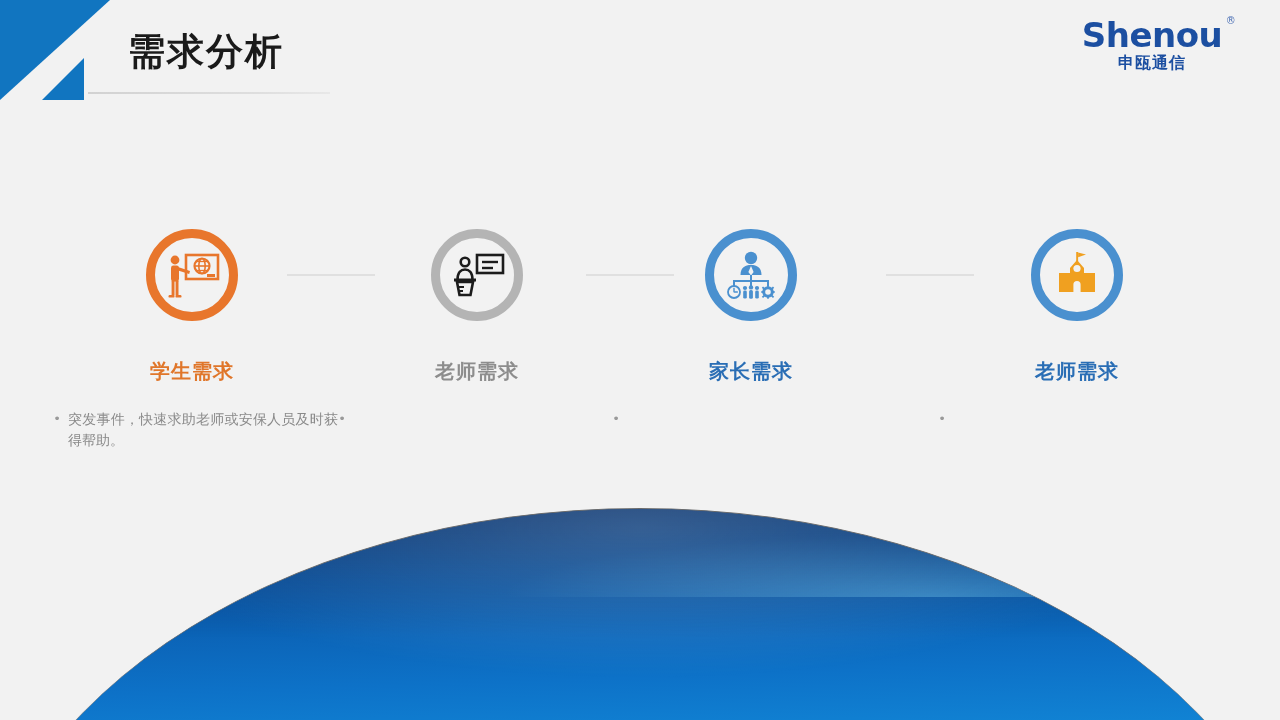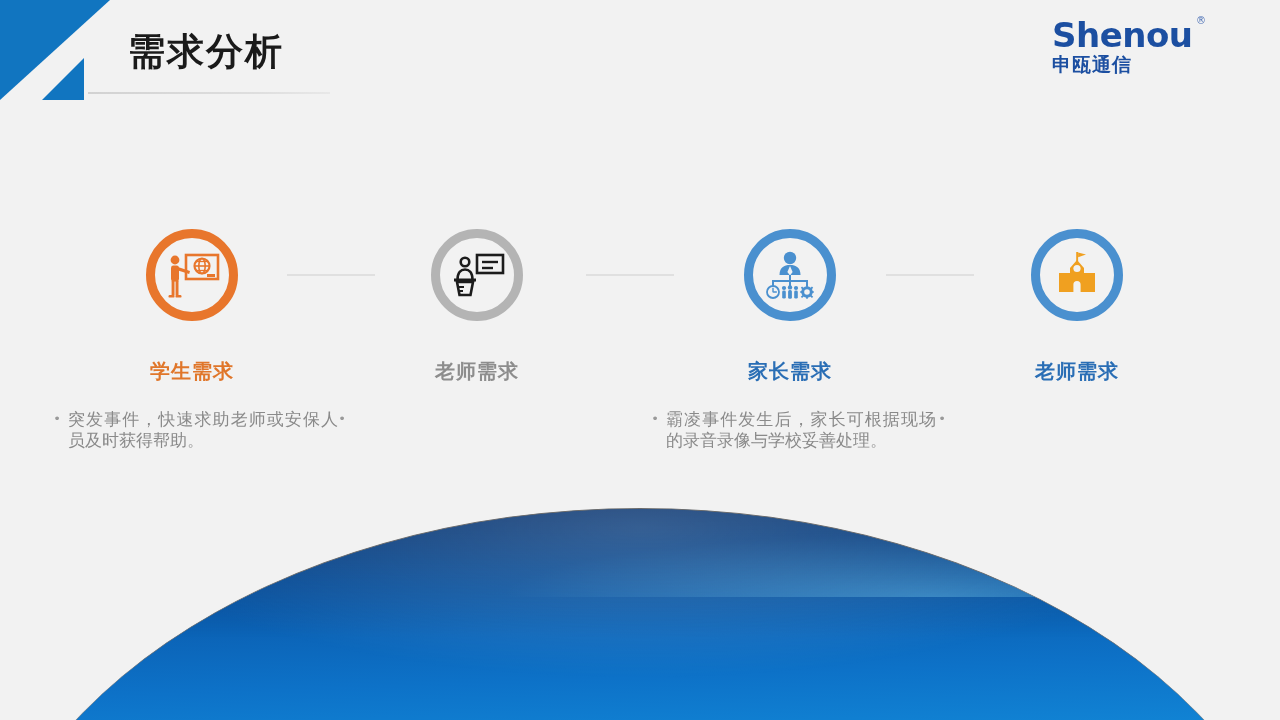"Shenou" .logo { text-align: left -> center }
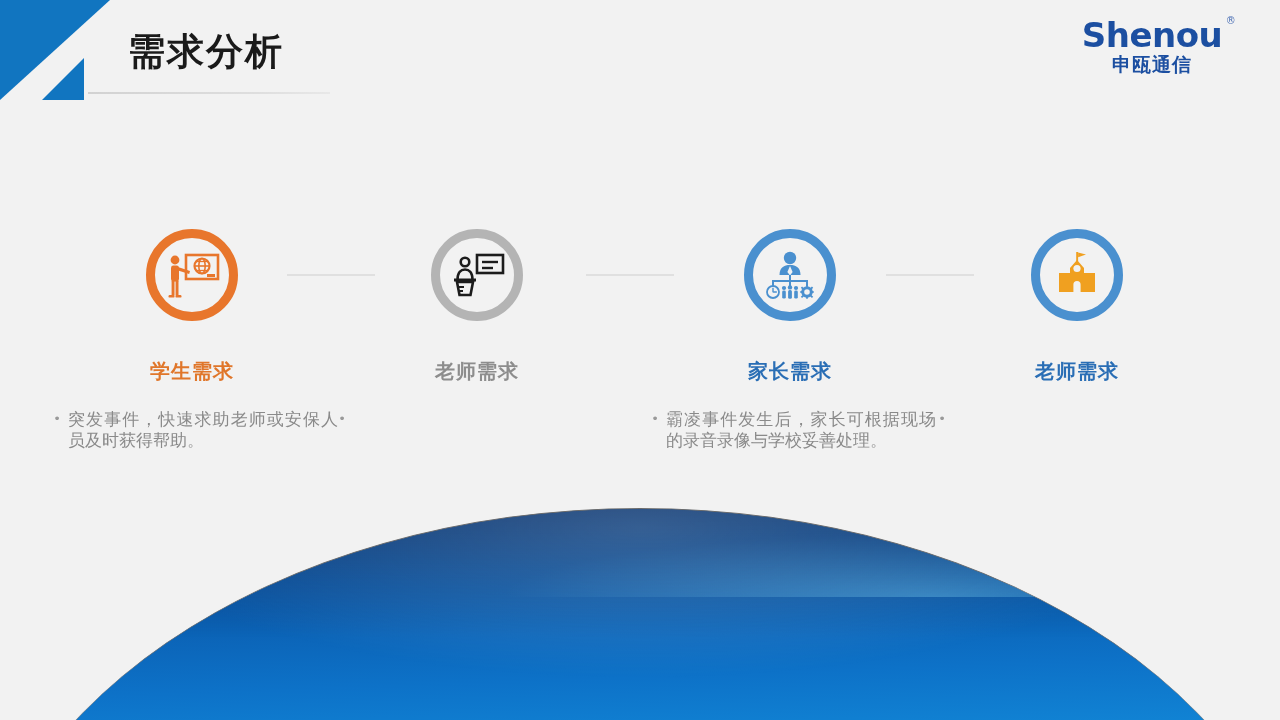"申瓯通信" .logo-cn { font-size: 19px -> 16px }
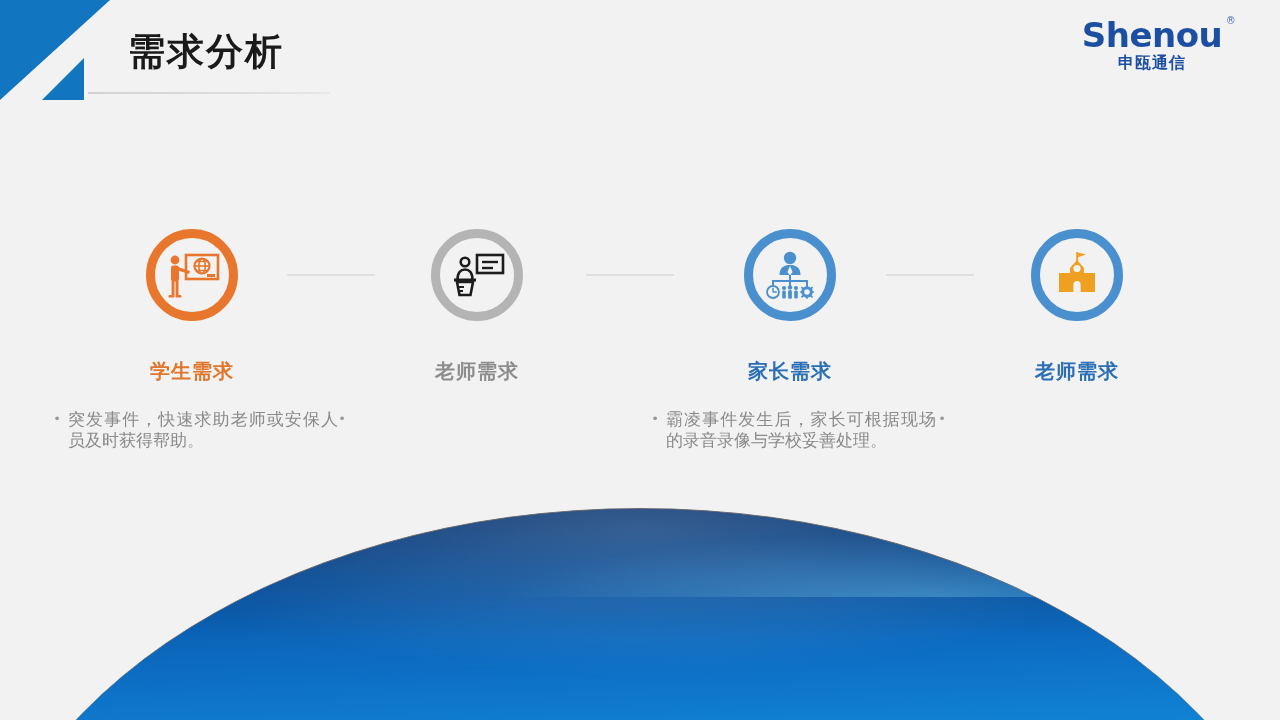"家长需求" .col-2 { left: 640px -> 601px }
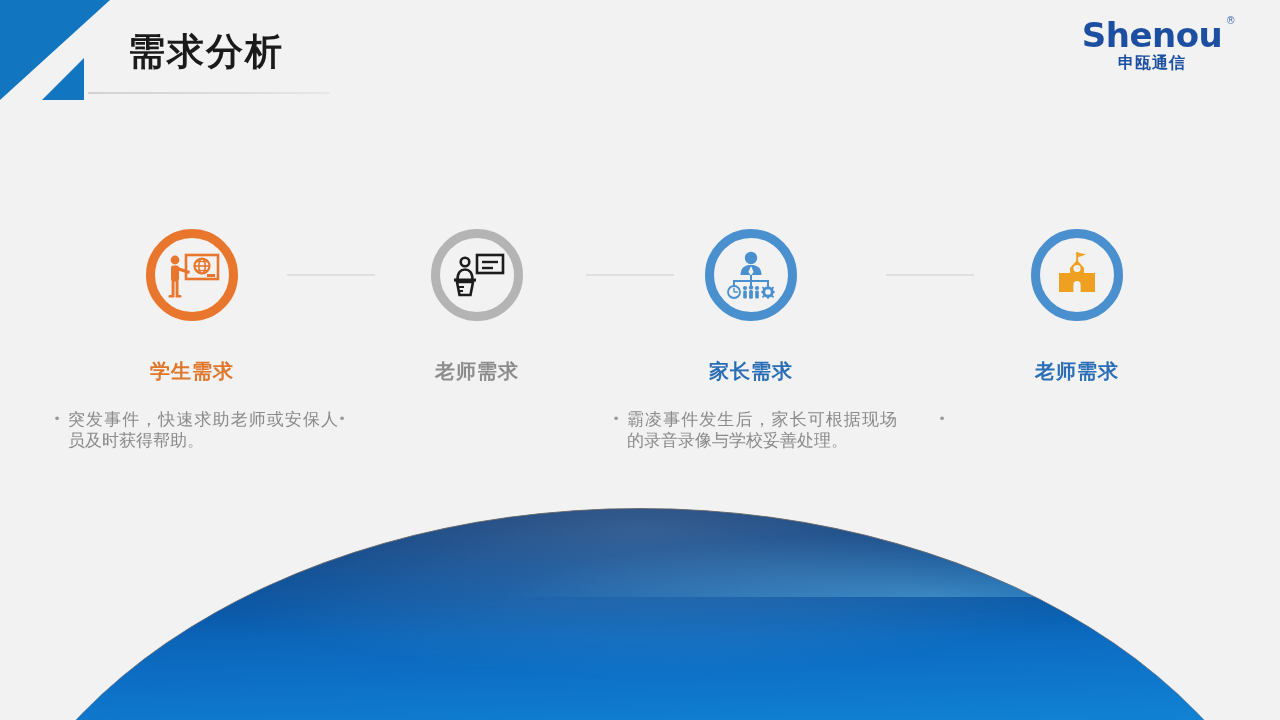"突发事件，快速求助老师或安保人员及时获得帮助。" .bullet-text { font-size: 17px -> 14px }
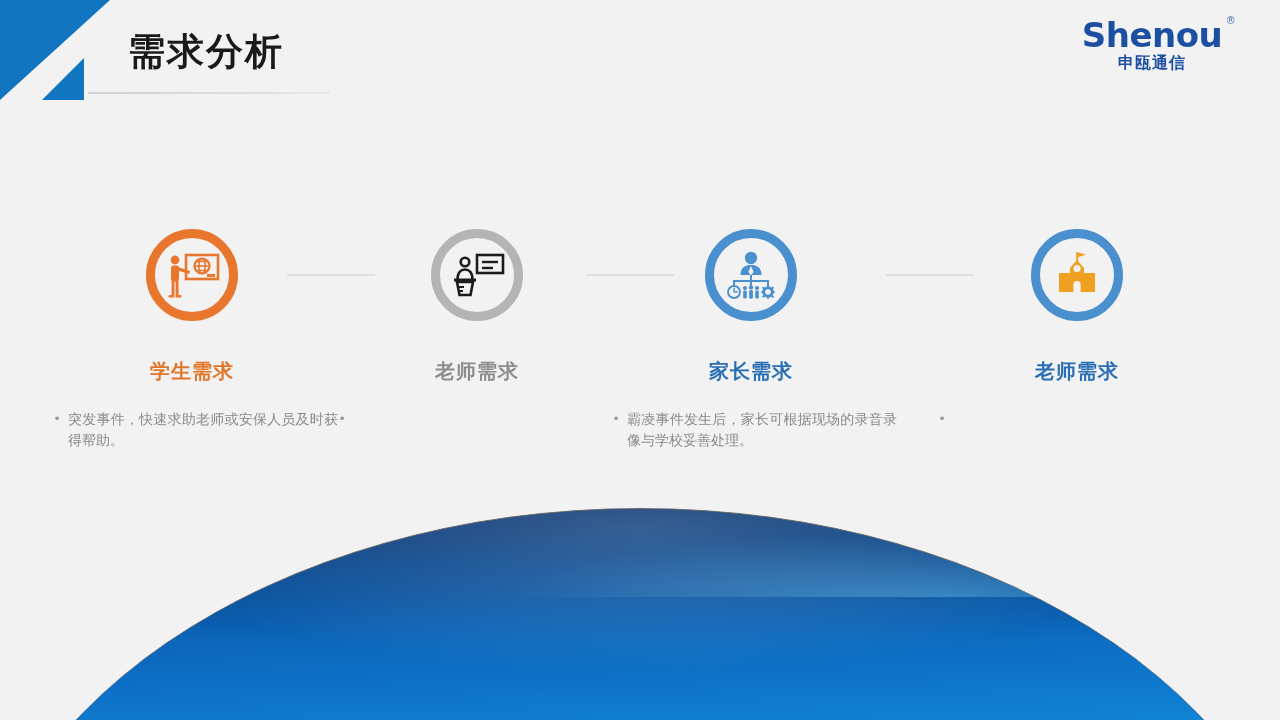"霸凌事件发生后，家长可根据现场的录音录像与学校妥善处理。" div.bullet-text { html: <div>霸凌事件发生后，家长可根据现场的录音录像与学校妥善处理。</div> -> none }
